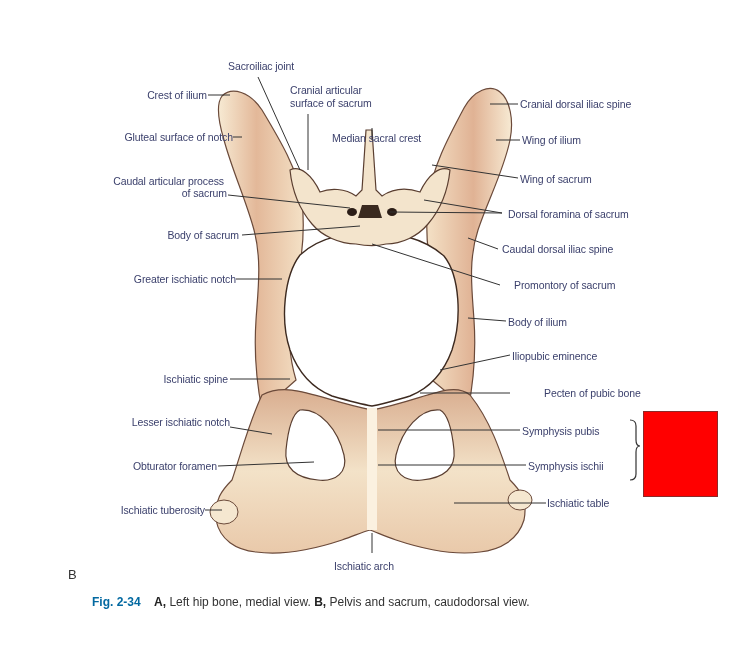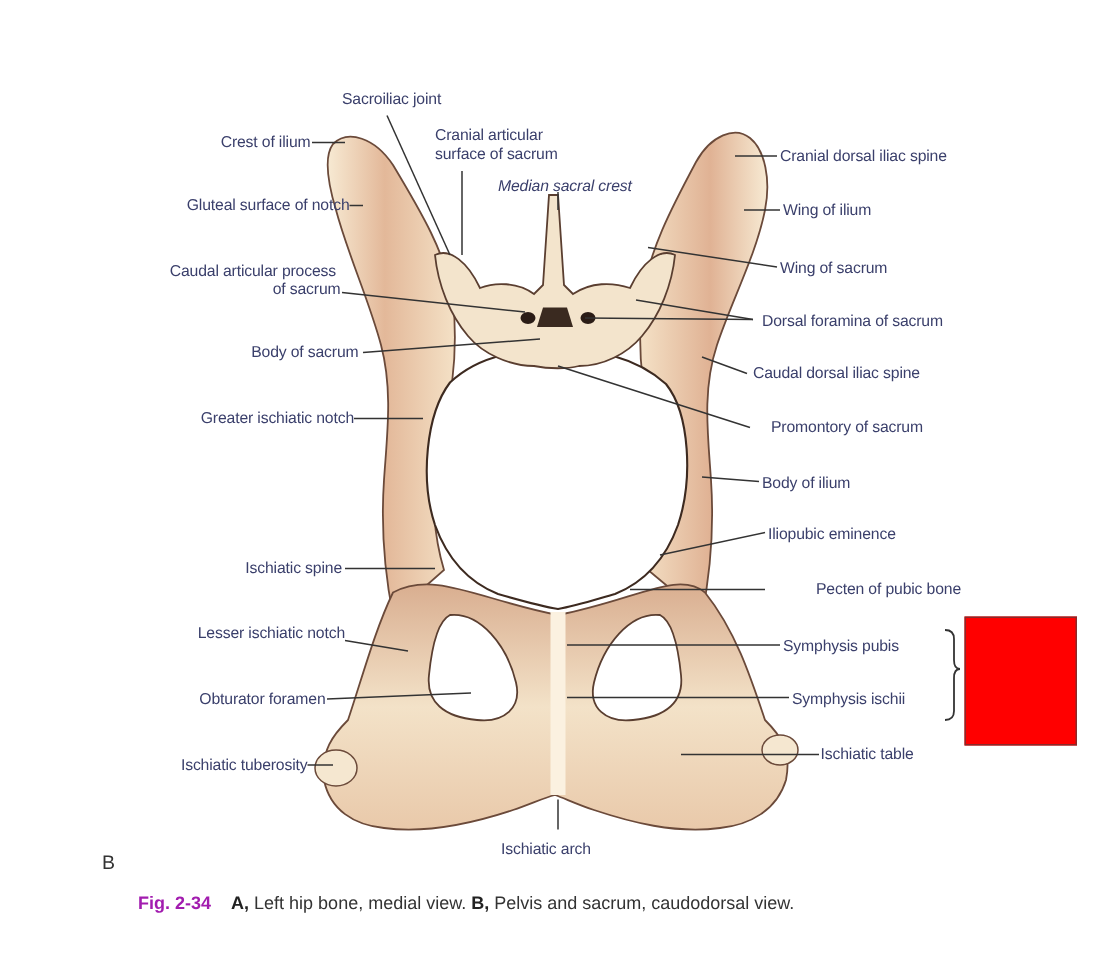"Median sacral crest" span.lbl { font-style: italic -> none; top: 118px -> 132px }
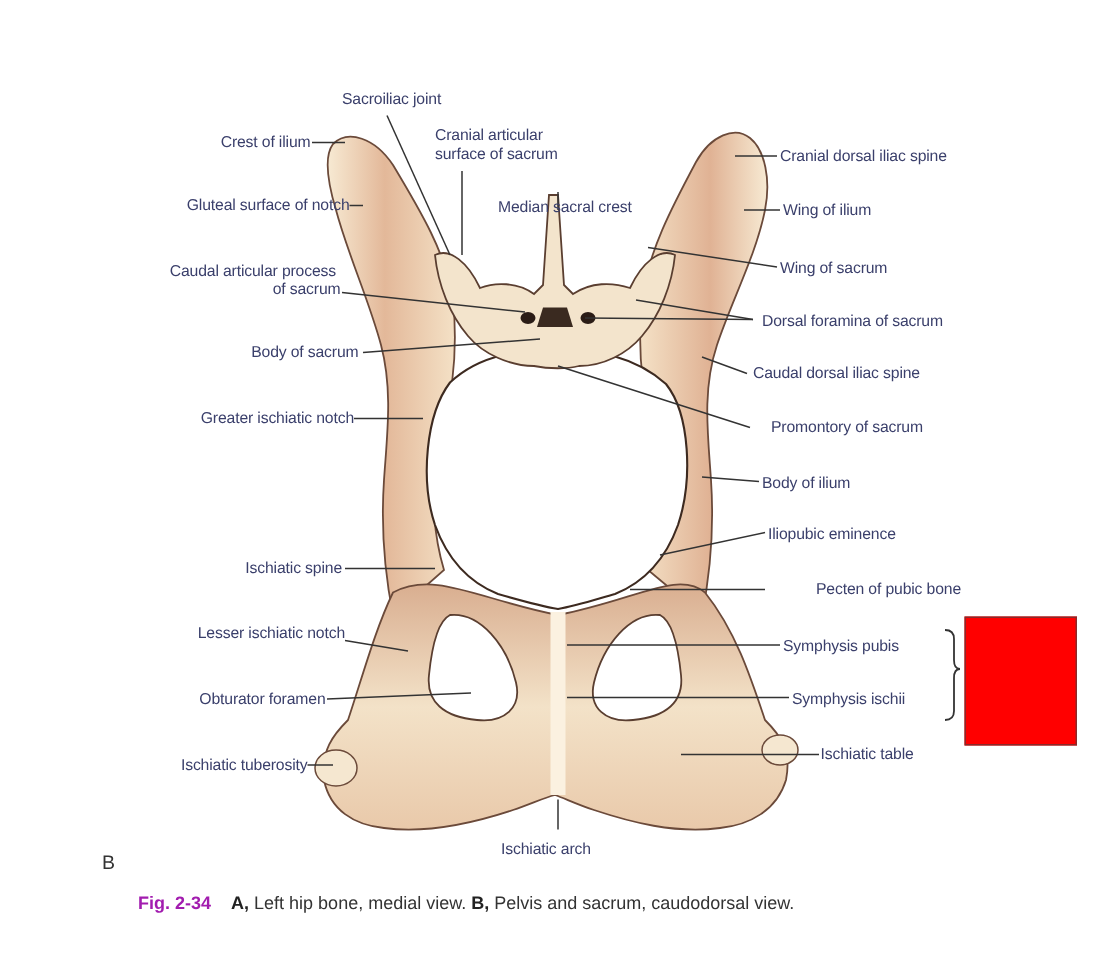"Fig. 2-34" .caption .fig { color: #a21caf -> #0369a1 }
